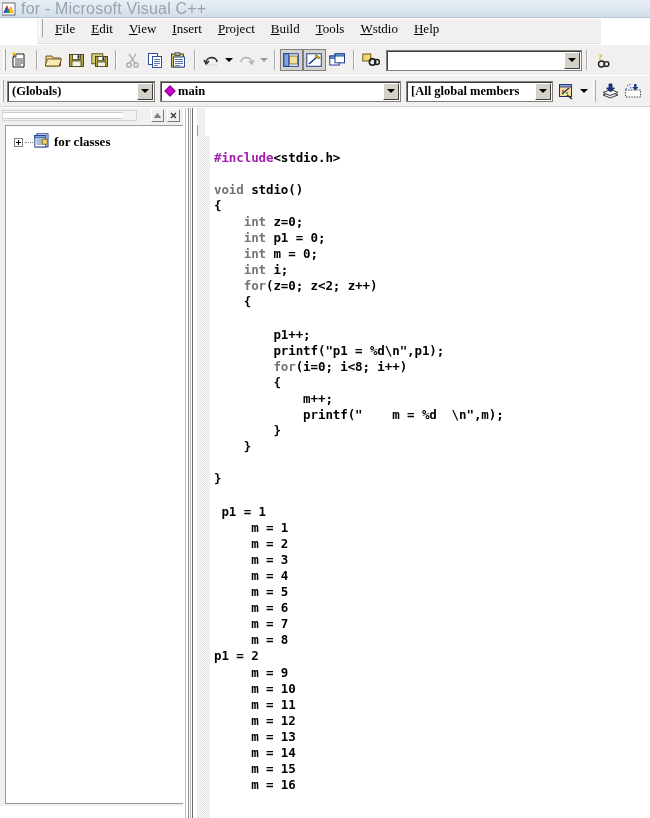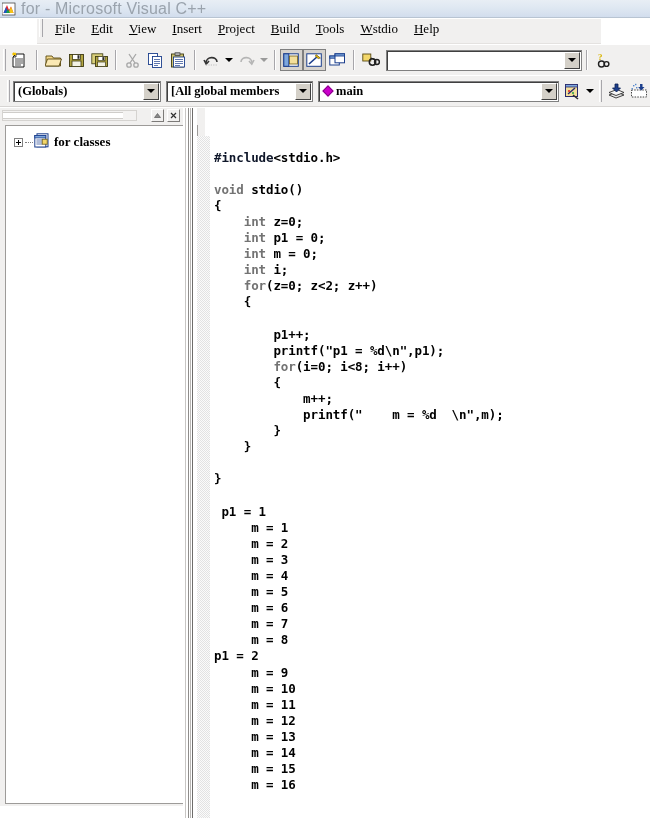"(Globals)" .toolbar2 { padding-left: 6px -> none }
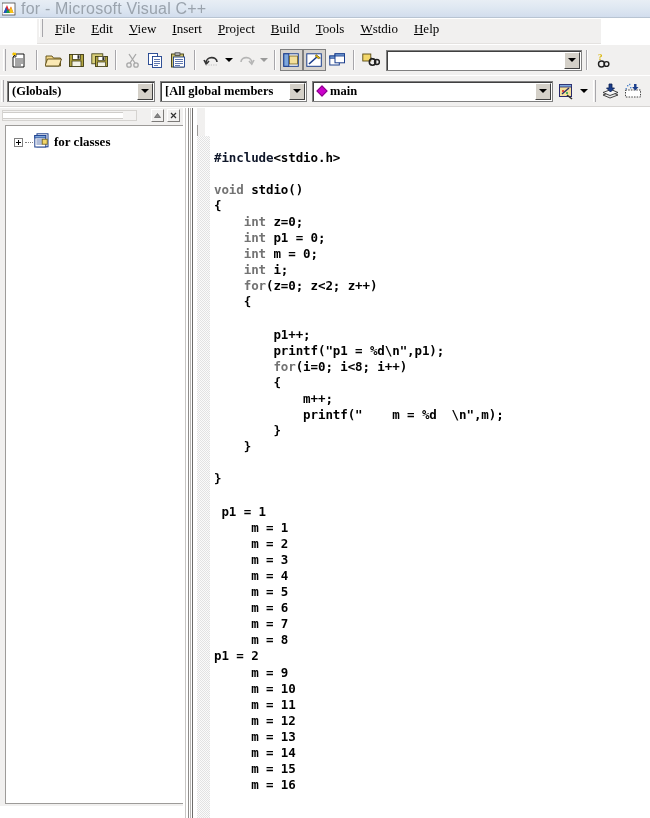"[All global members" div.combo { order: before "main" -> after "main" }
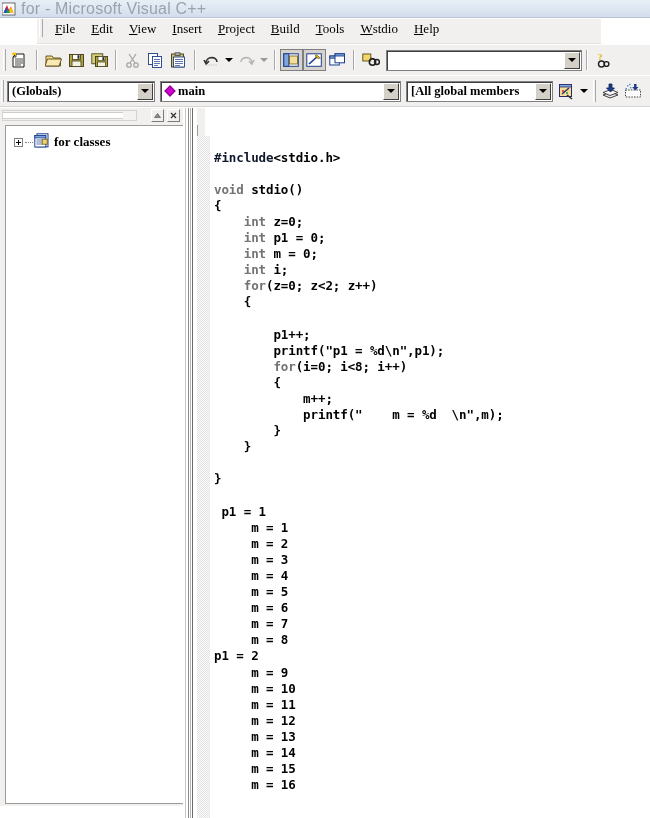"#include" .pre { color: #0f172a -> #a21caf }
